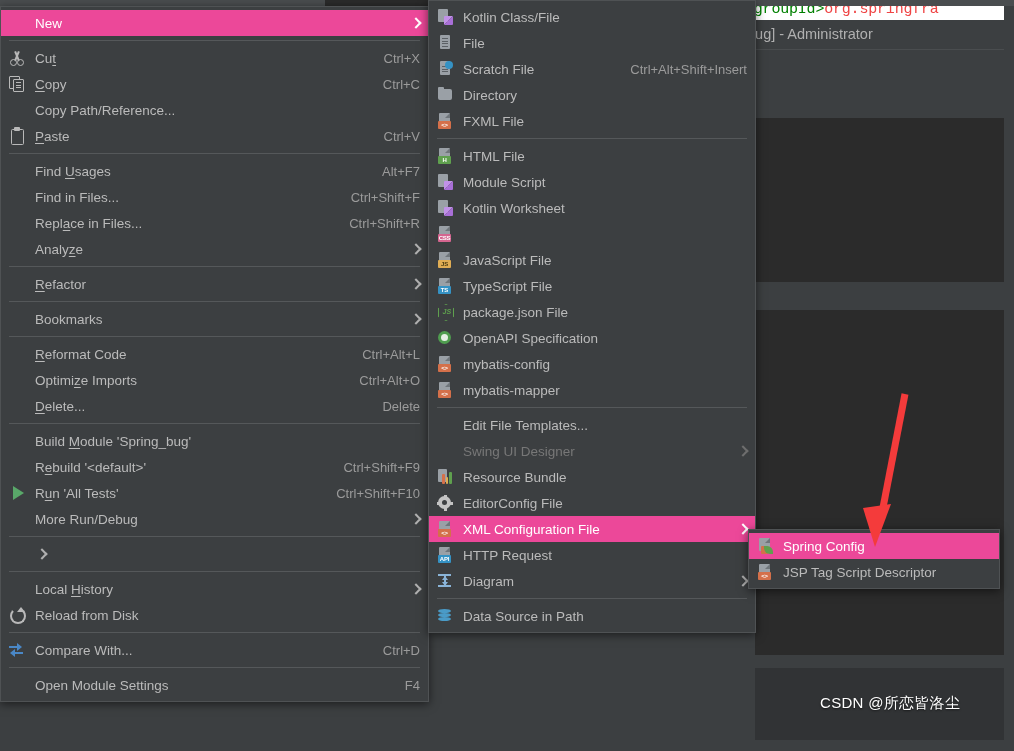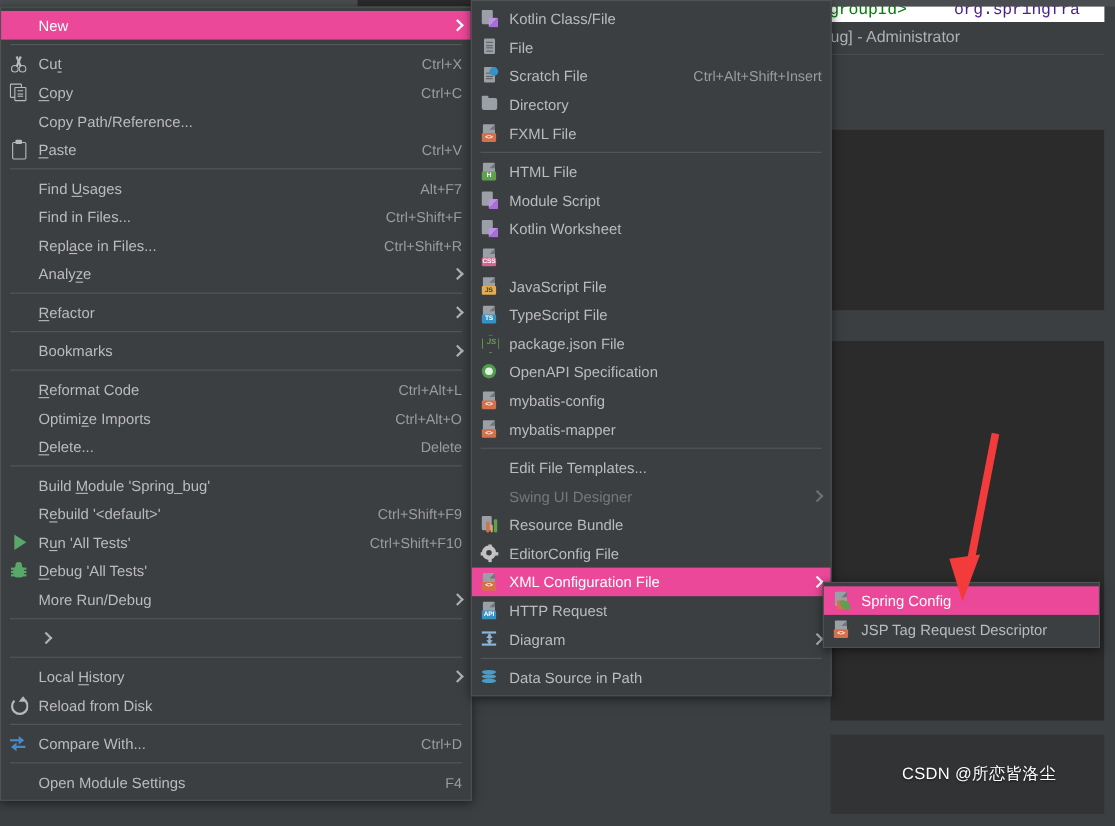"org.springfra" #editor-code-strip .txt { color: #4c1d95 -> #ef4444; margin-left: 43px -> none }
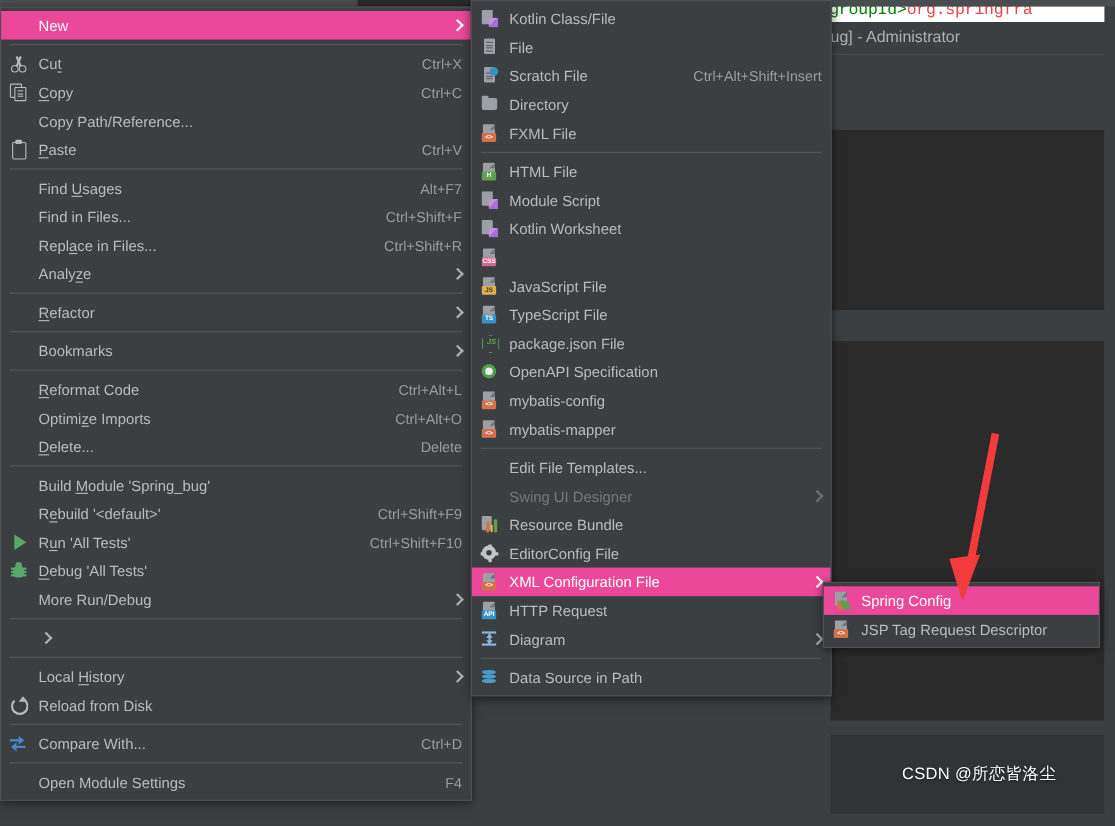"Debug 'All Tests'" div.menu-item { html: <div> <span> <span> <i></i> <i></i> <i></i> <i></i> <i></i> <i></i> <i></i> <i></i> </span> </span> <span><span>D</span>ebug 'All Tests'</span> </div> -> none }
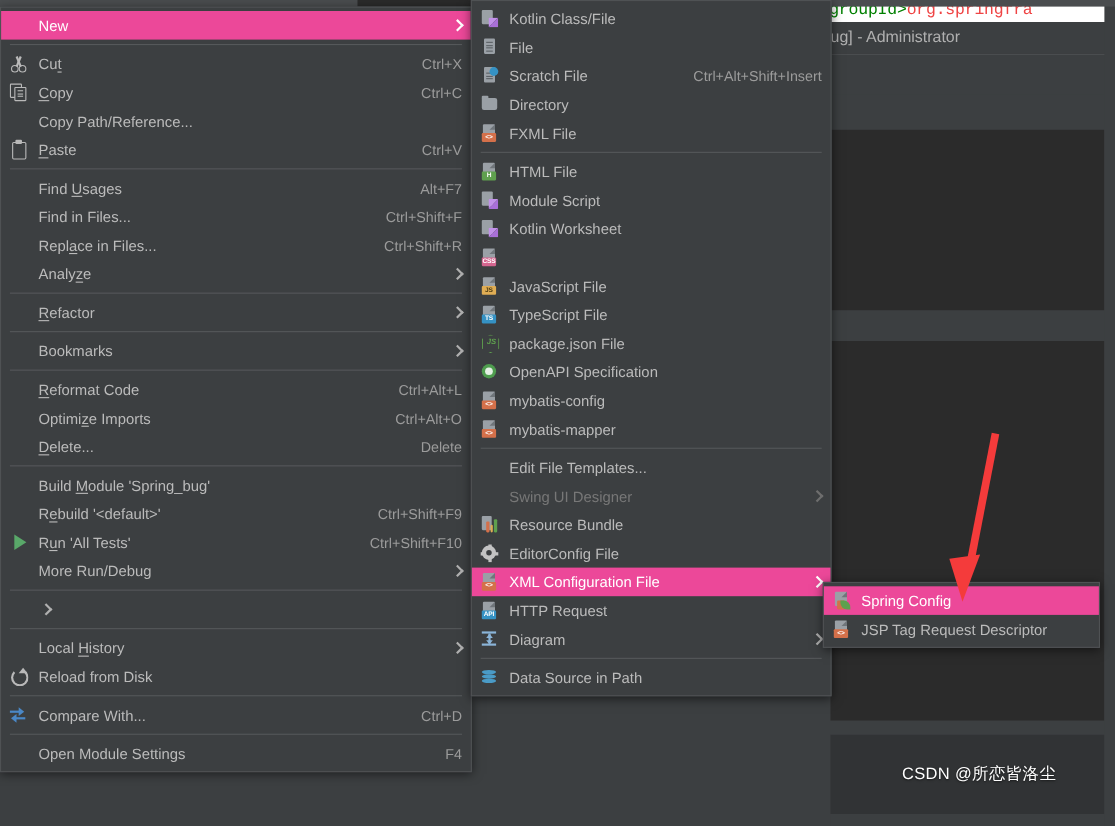"JSP Tag Request Descriptor" span.mi-label { text: Request -> Script }
